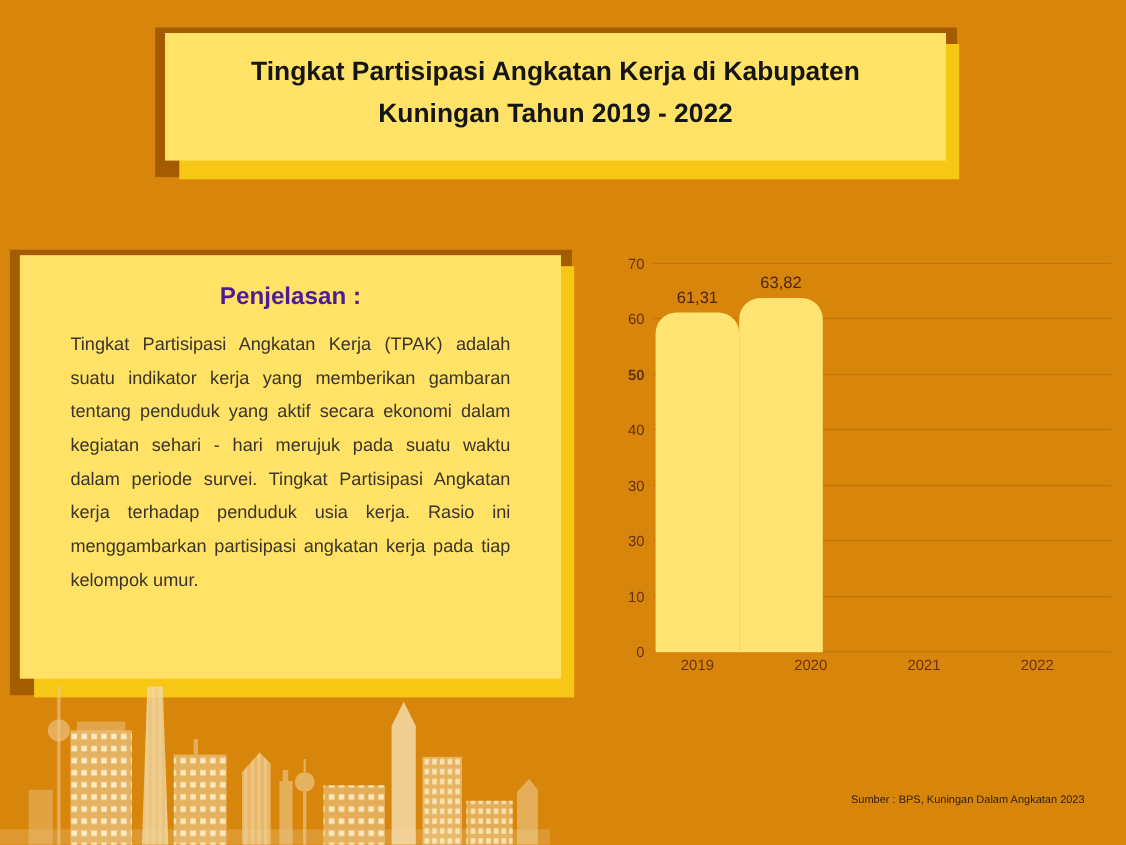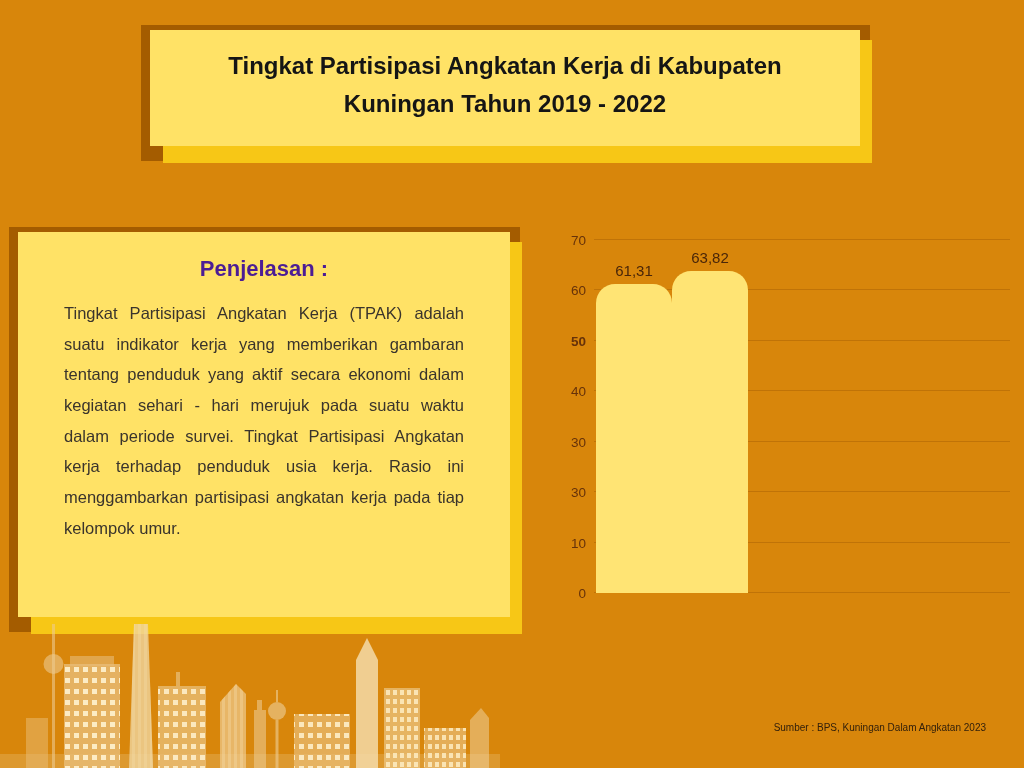"2019" div.xaxis { html: none -> <div> <div>2019</div> <div>2020</div> <div>2021</div> <div>2022</div> </div> }
